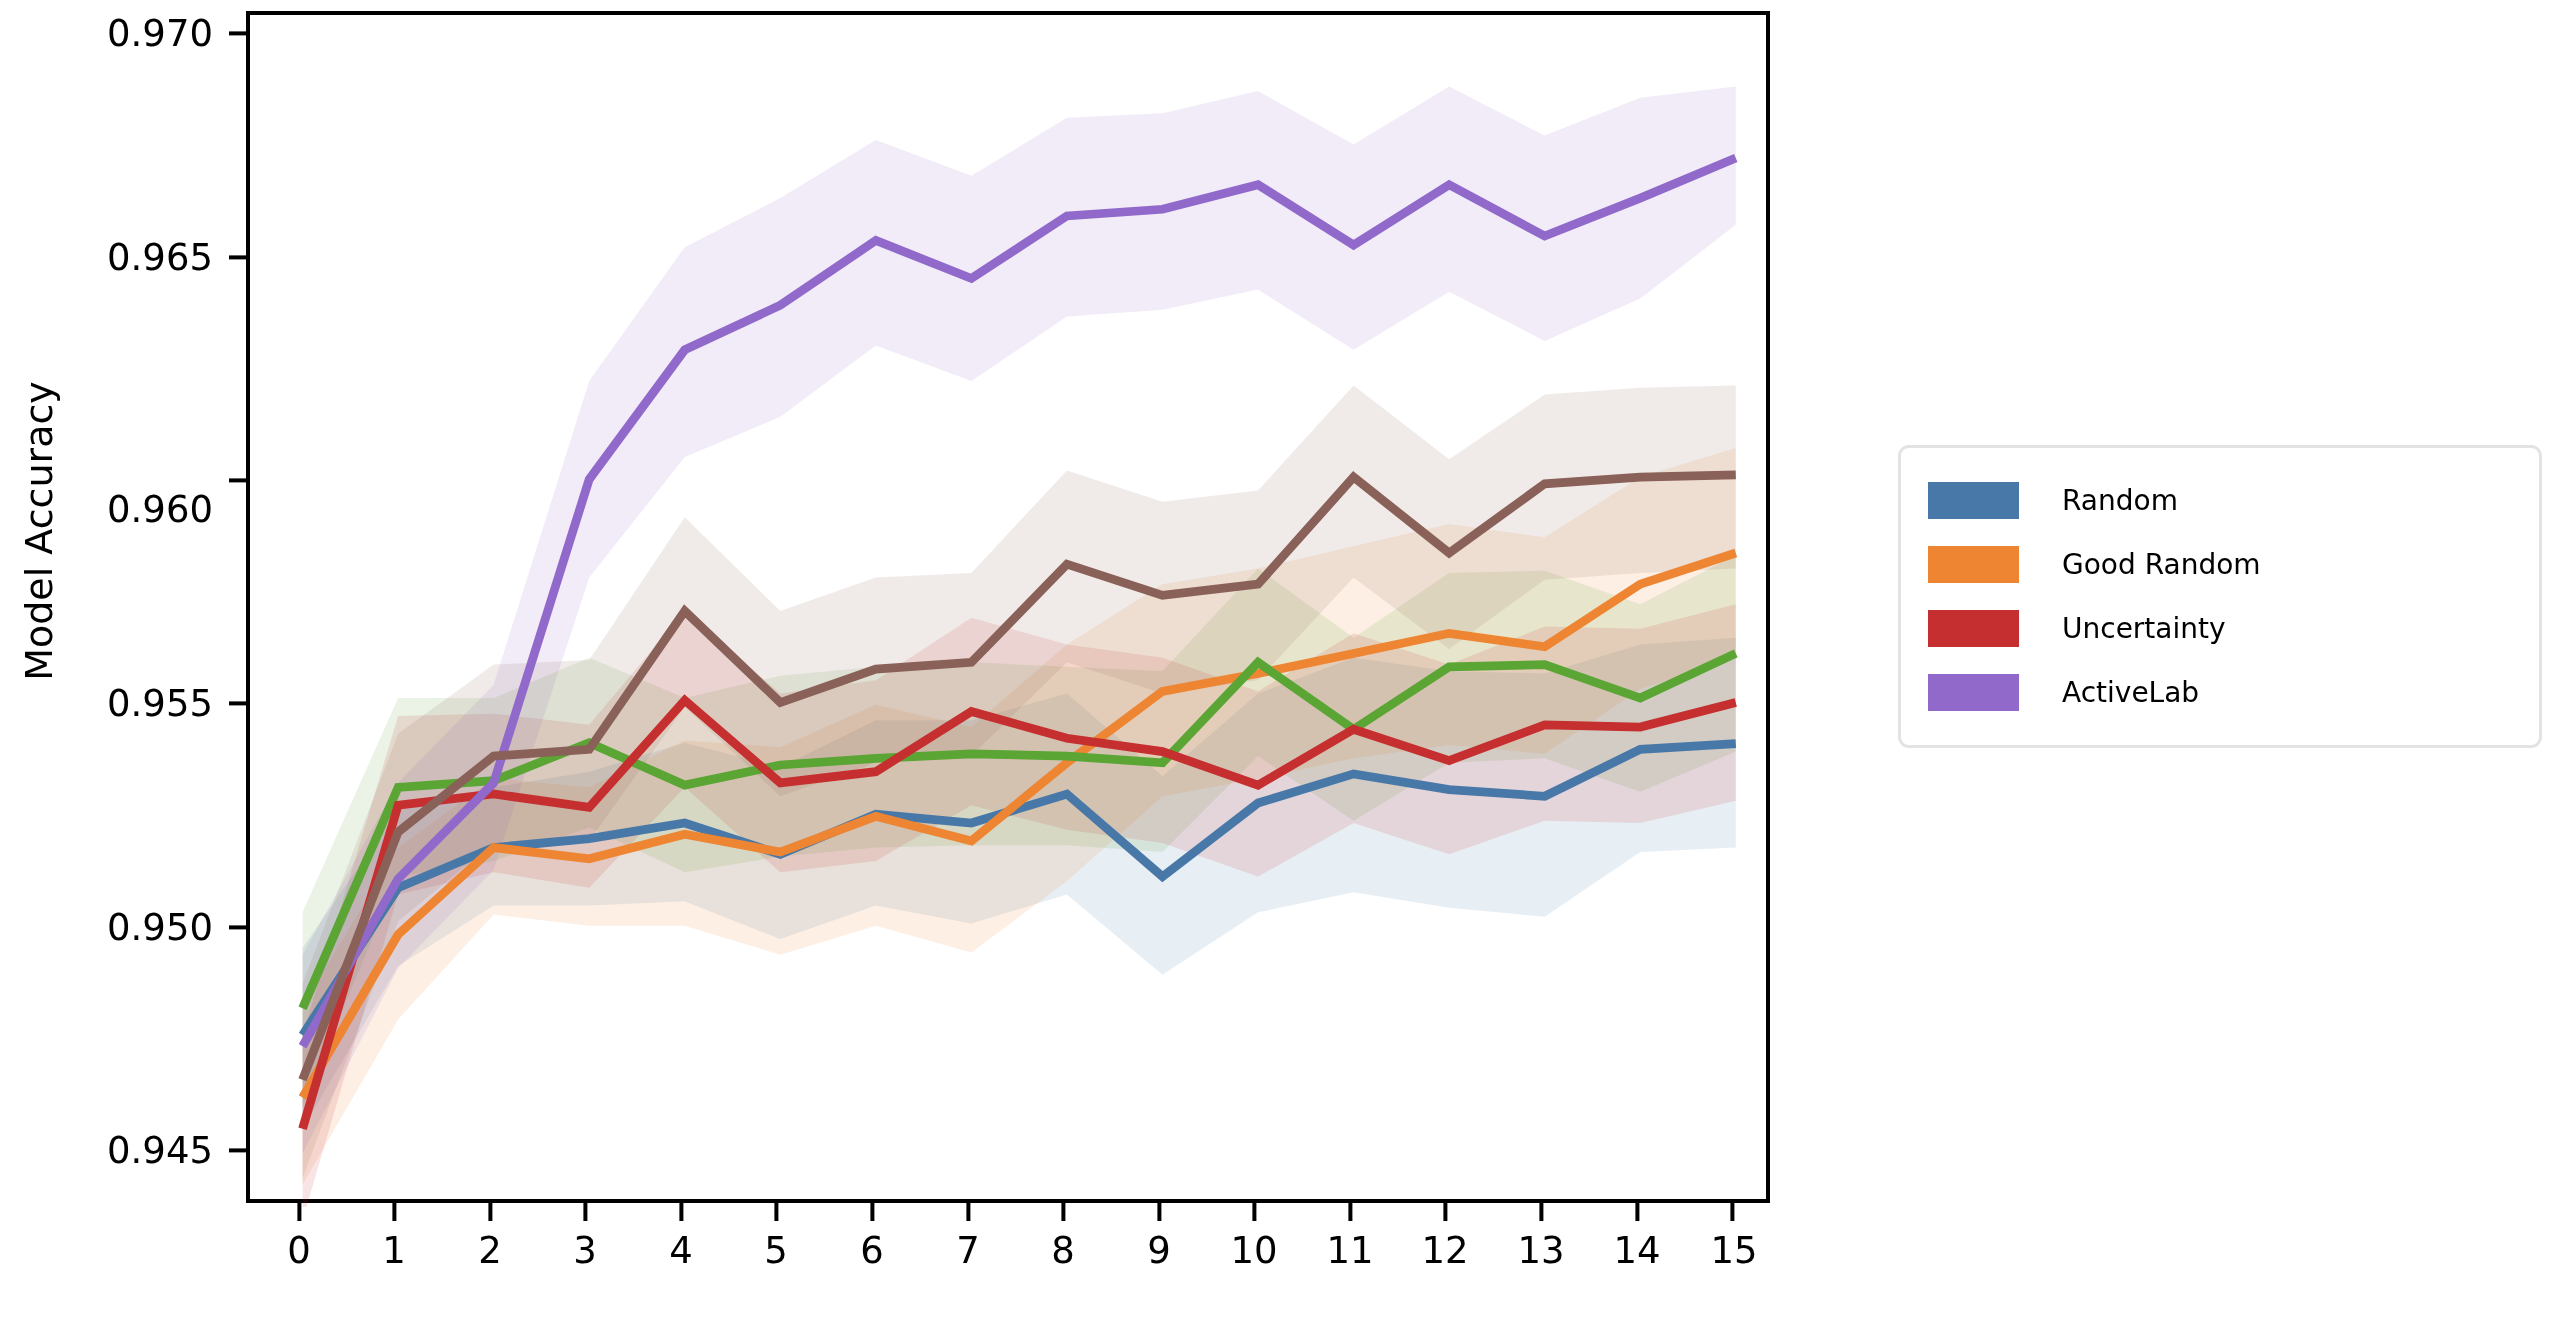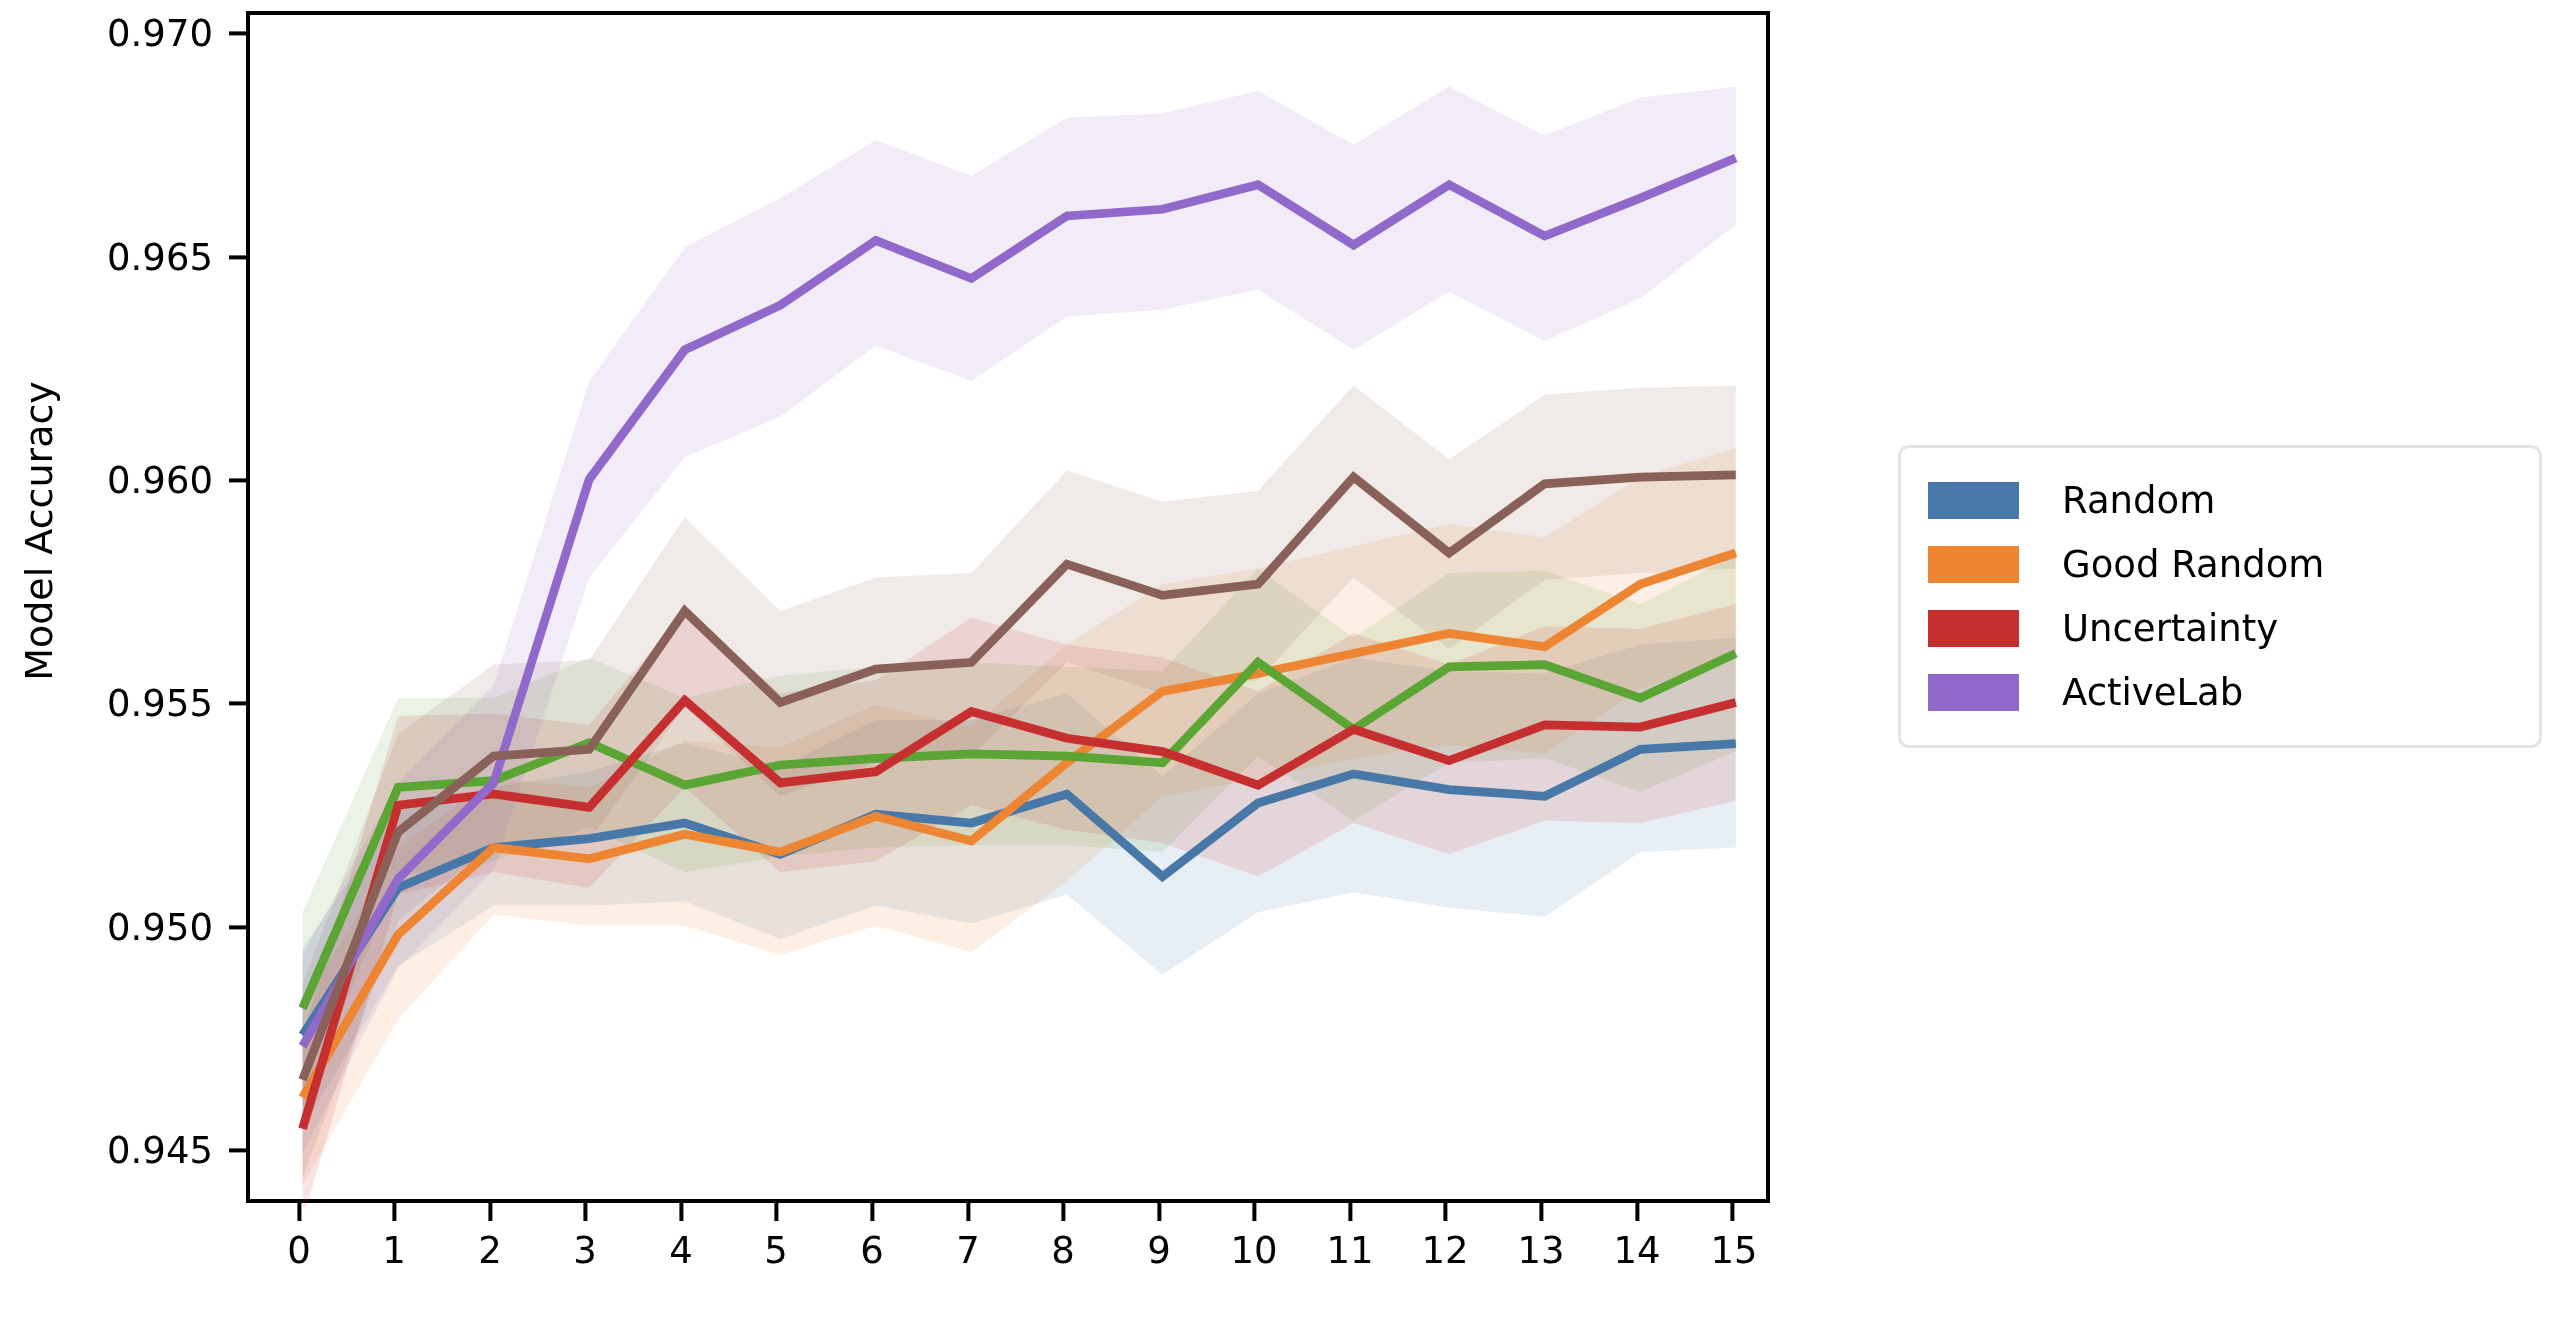"0.960" div.ytick-label { top: 480px -> 509px }
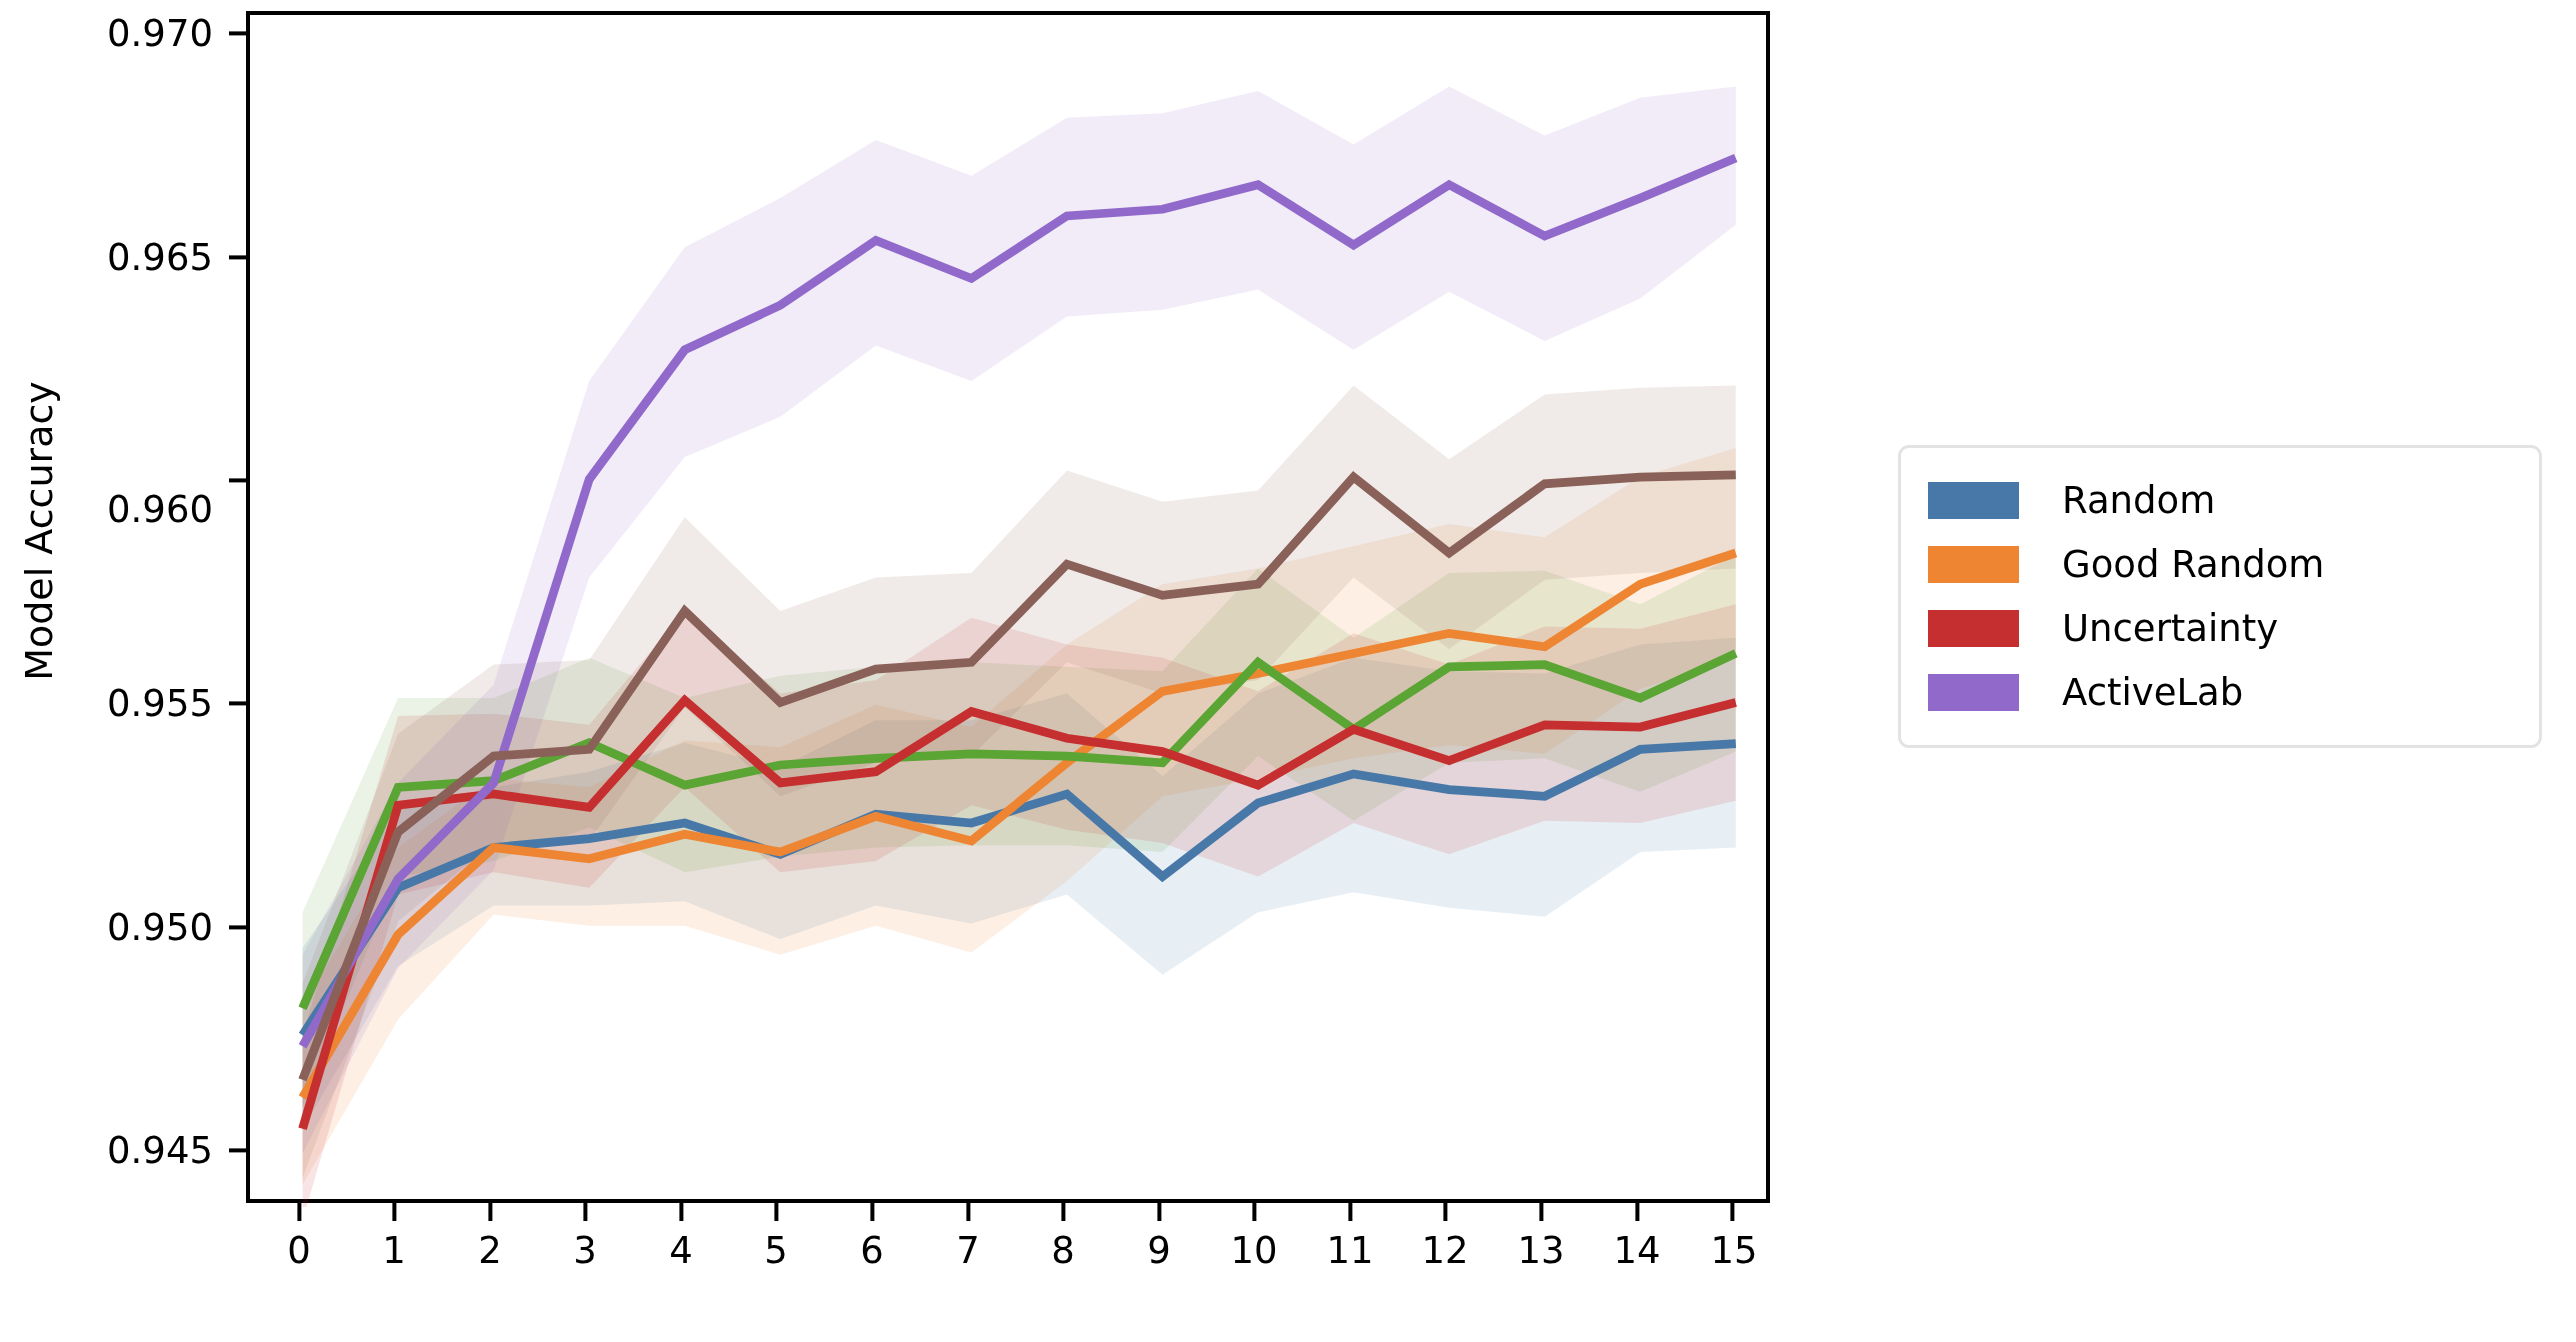"Random" .legend-label { font-size: 37px -> 28px }
